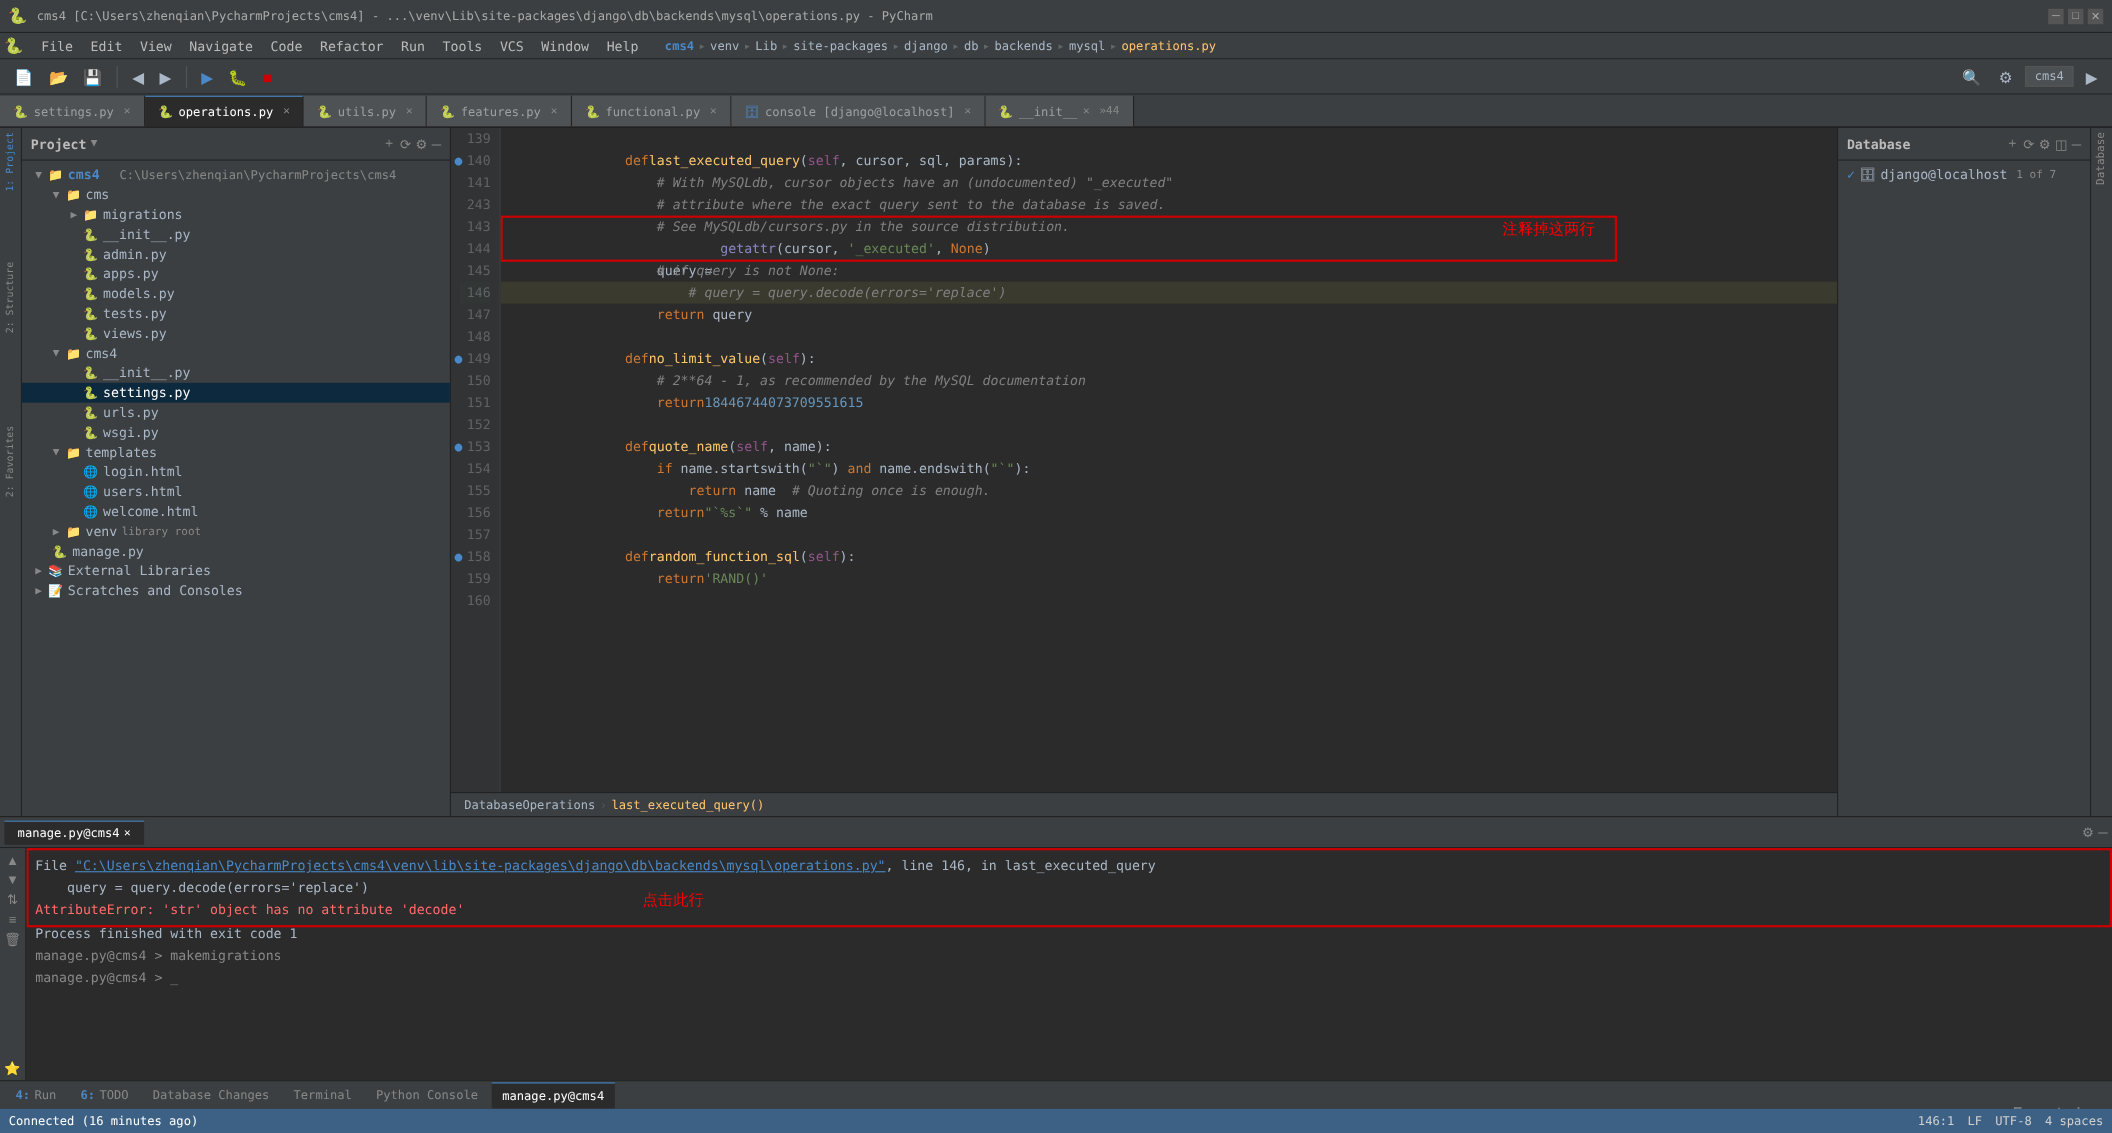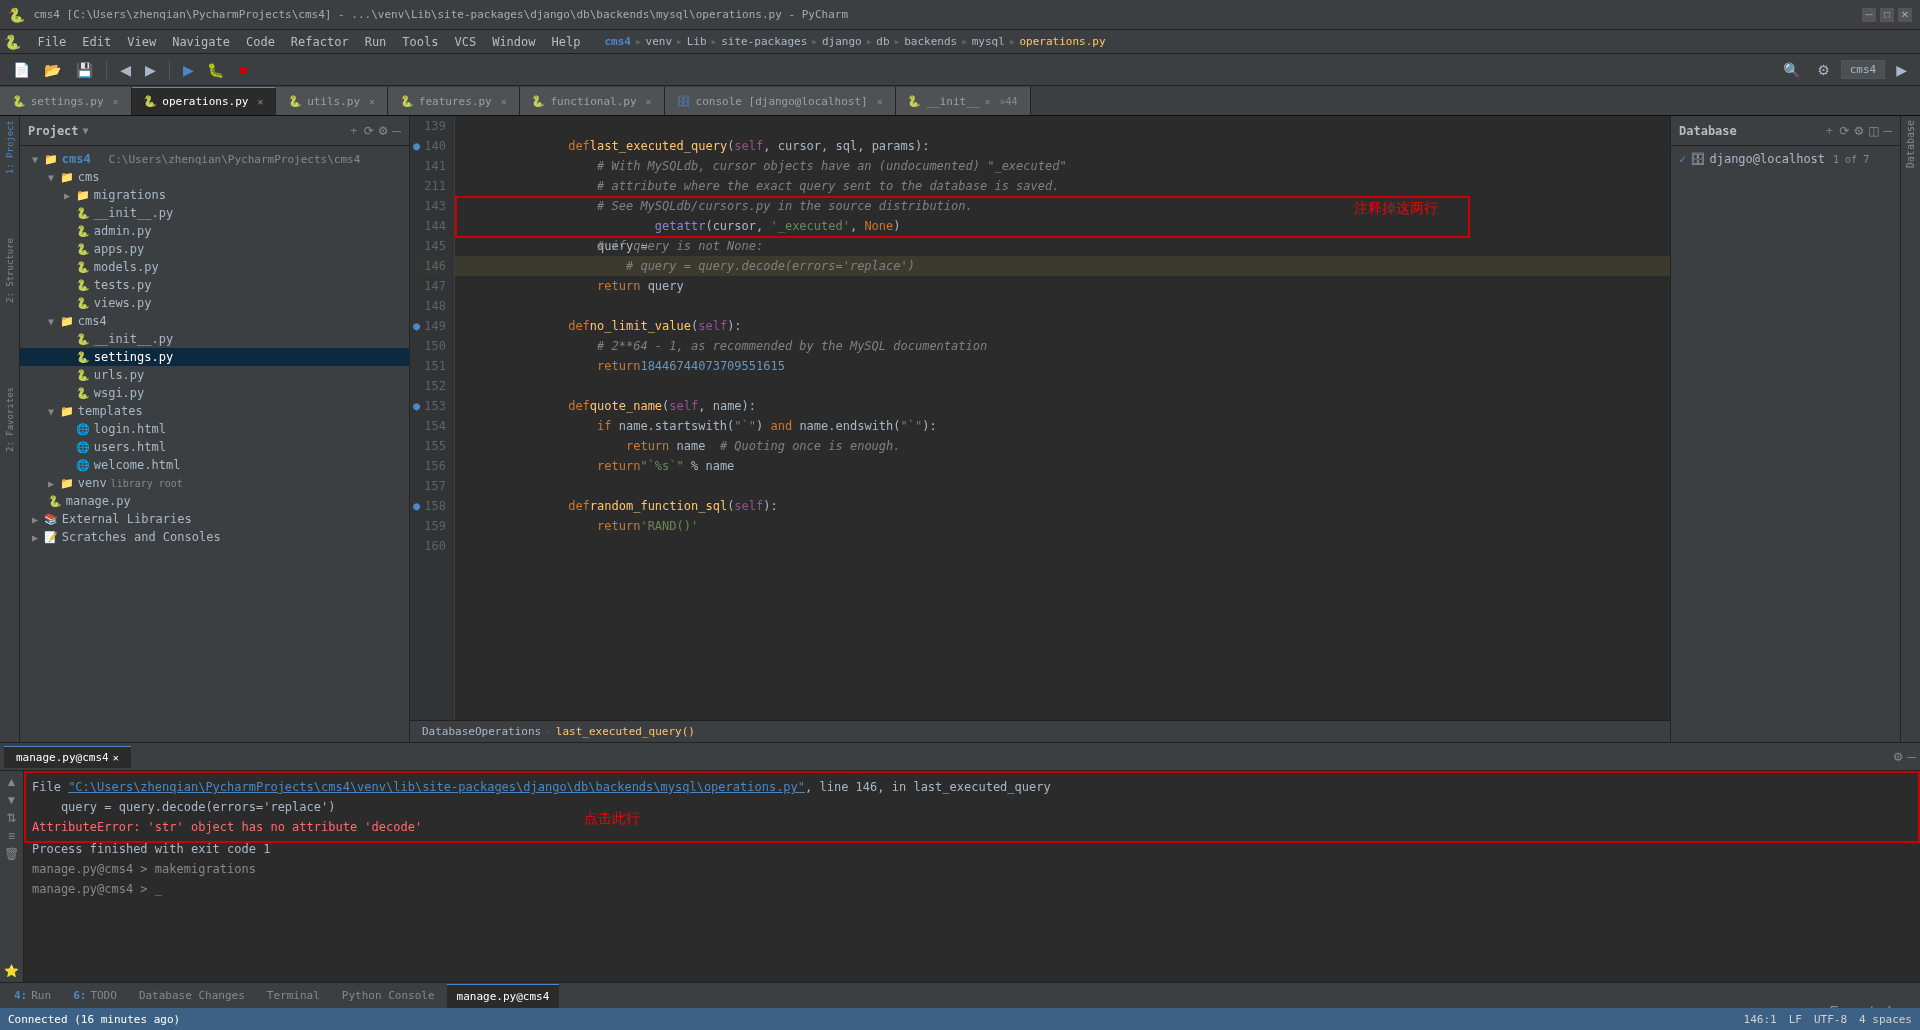"211" span { text: 211 -> 243 }
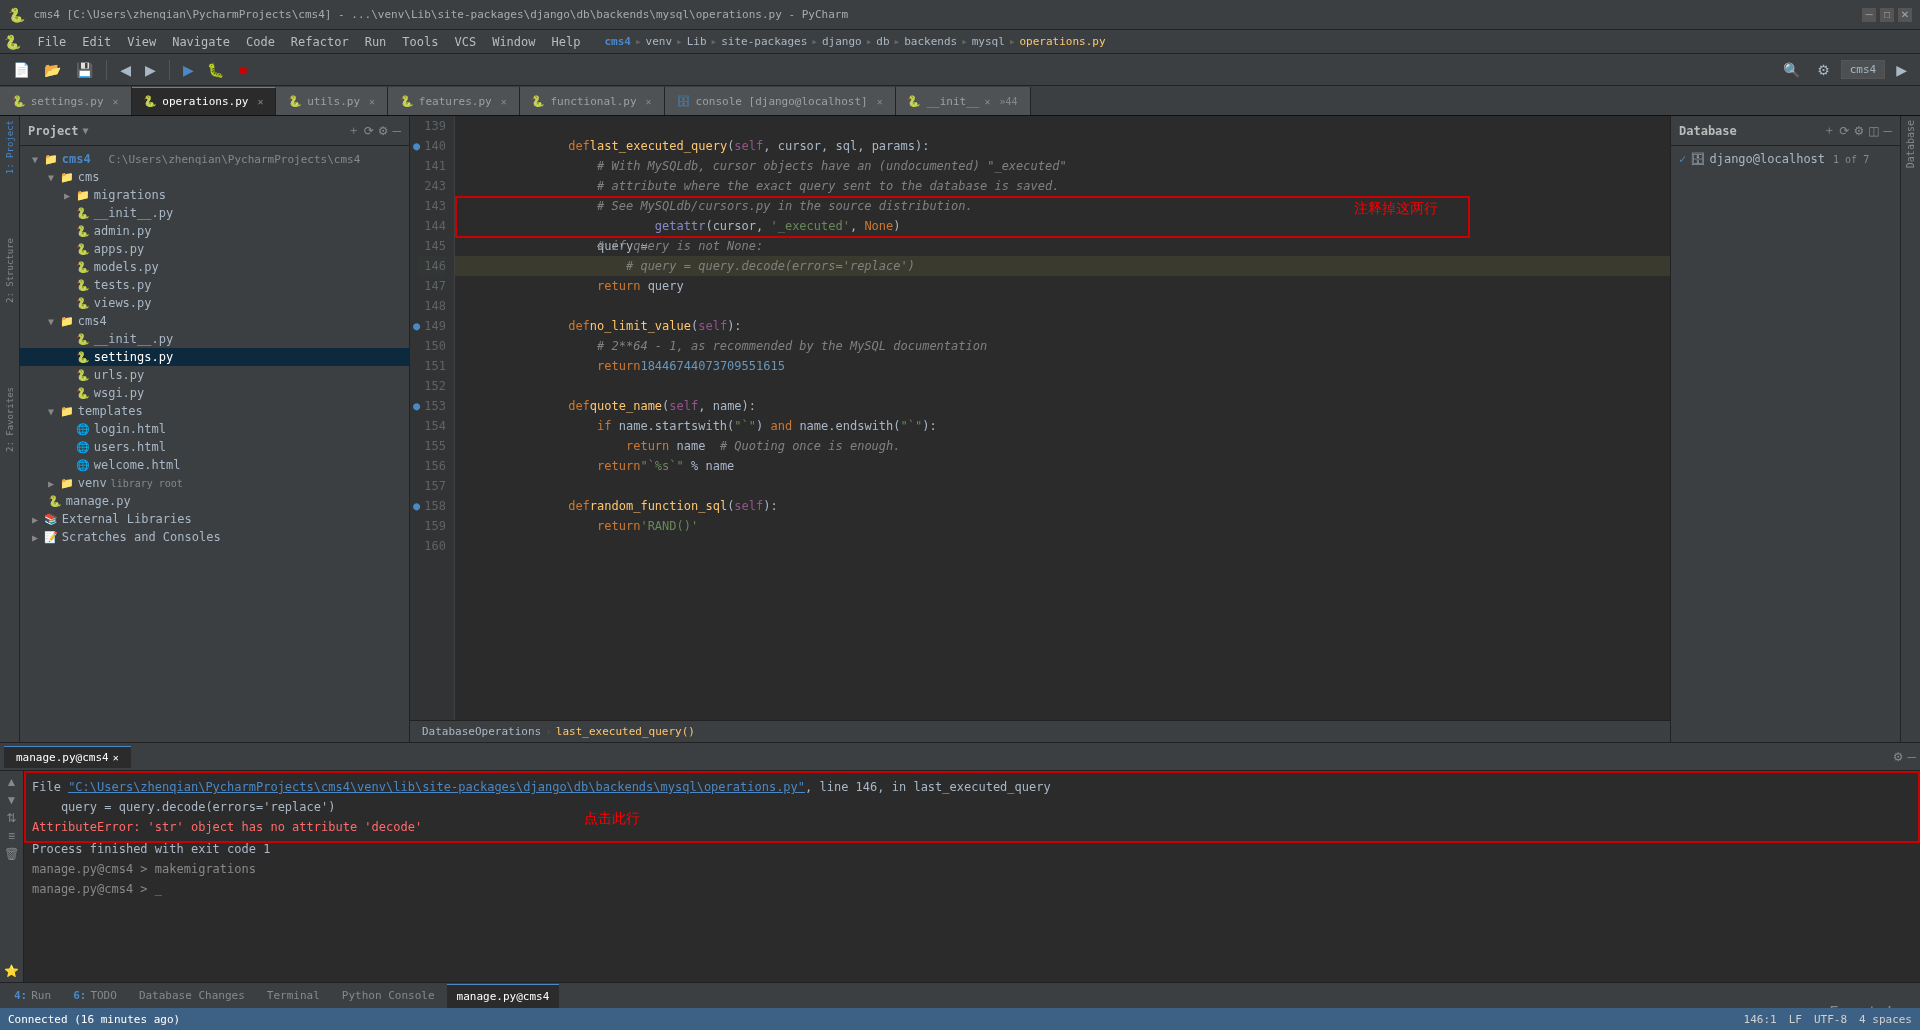"注释掉这两行" div { right: 232px -> 220px }
